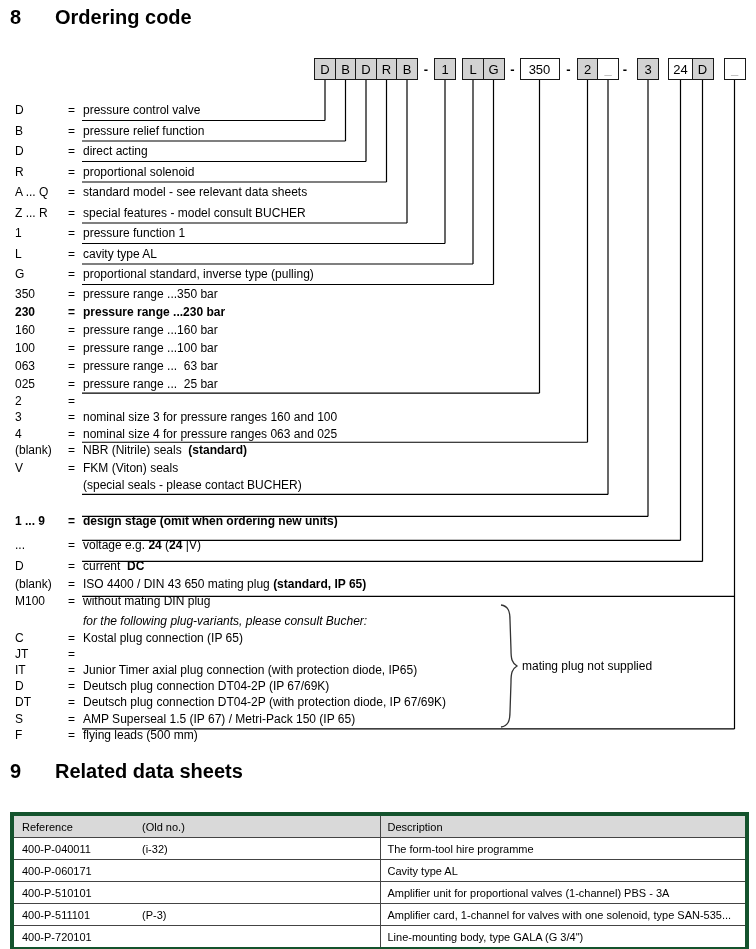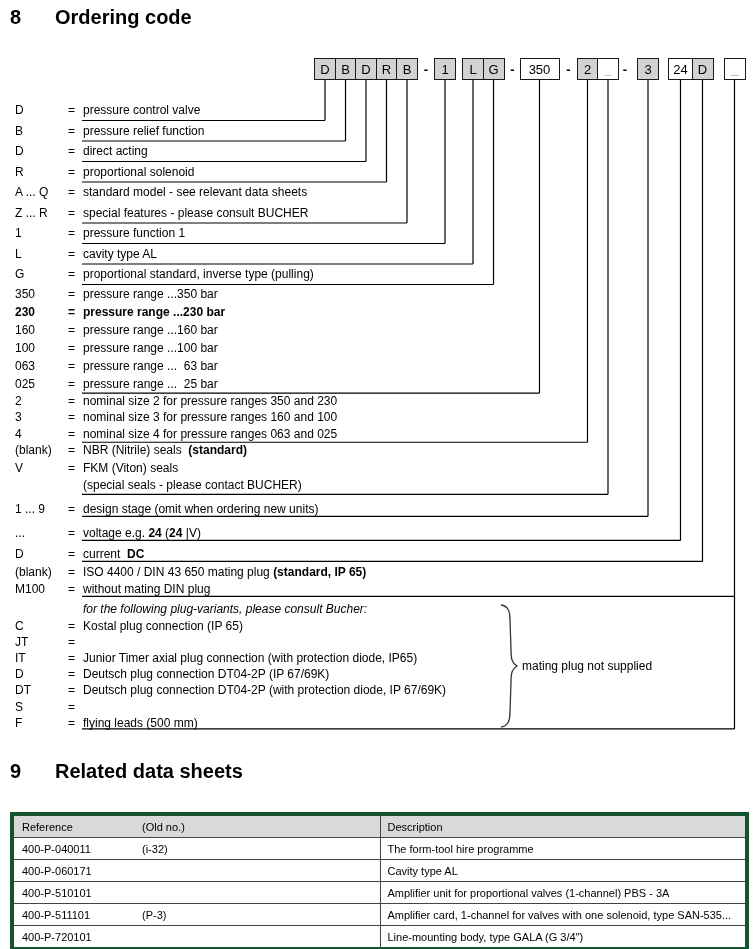"special features - please consult" span { text: please -> model }
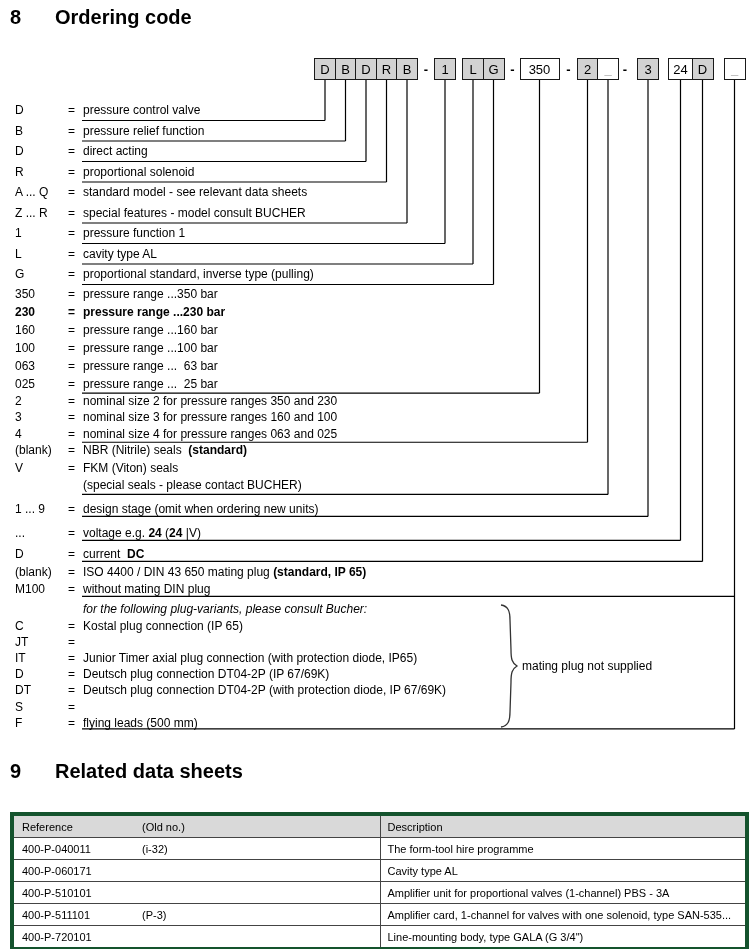"nominal size 2 for pressure" span.desc { html: <span><span>nominal size 2 for pressure ranges 350 and 230</span></span> -> none }
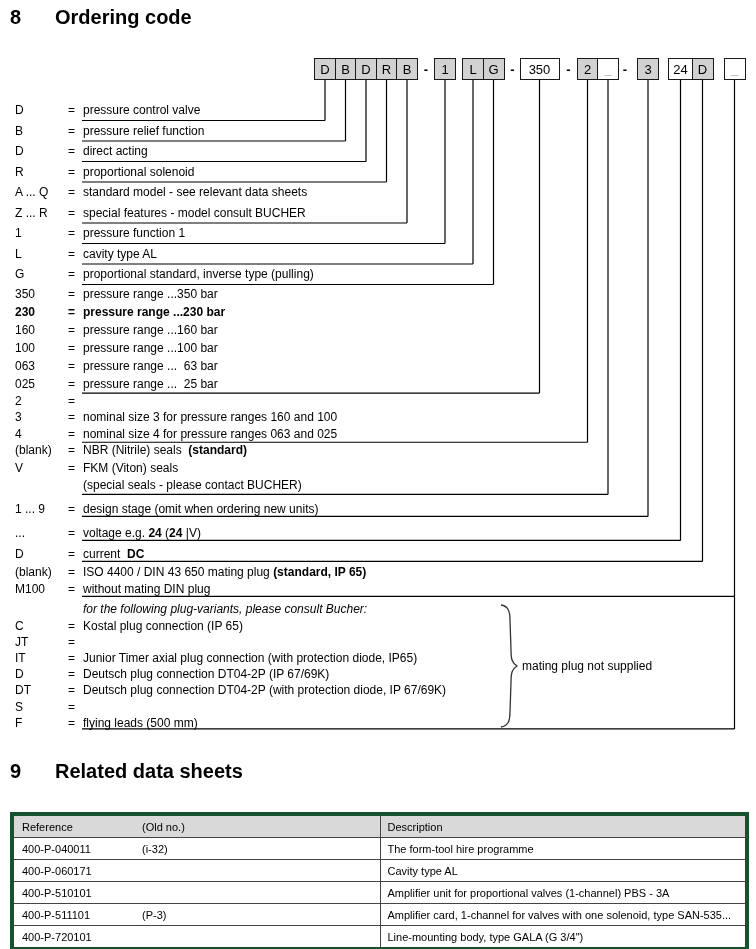"1 ... 9" div.crow { font-weight: none -> bold; margin-top: 7px -> 19px }
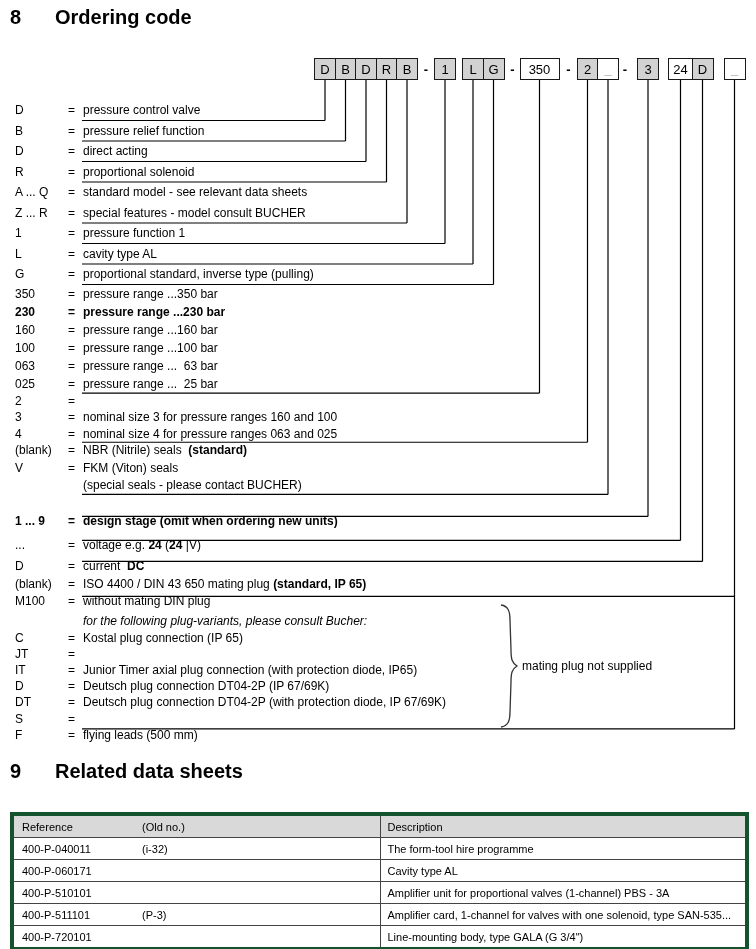"AMP Superseal 1.5 (IP 67)" span.desc { html: none -> <span><span>AMP Superseal 1.5 (IP 67) / Metri-Pack 150 (IP 65)</span></span> }
